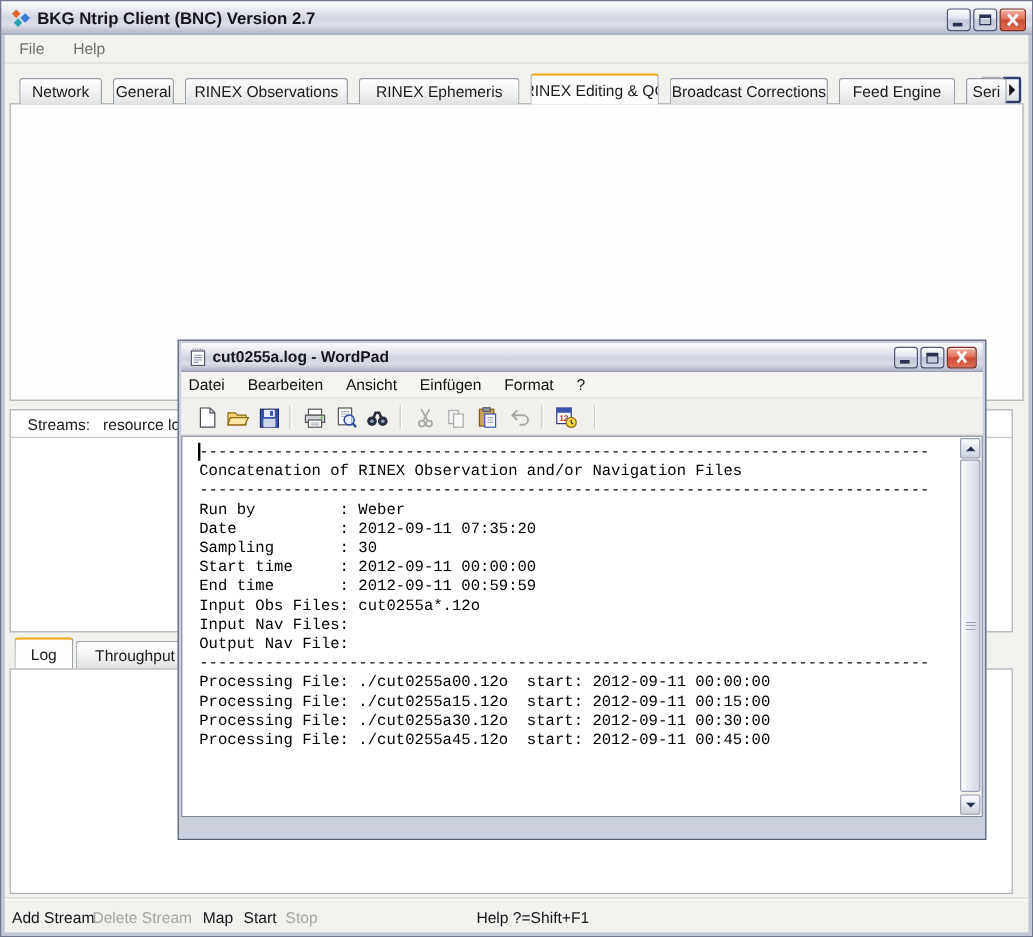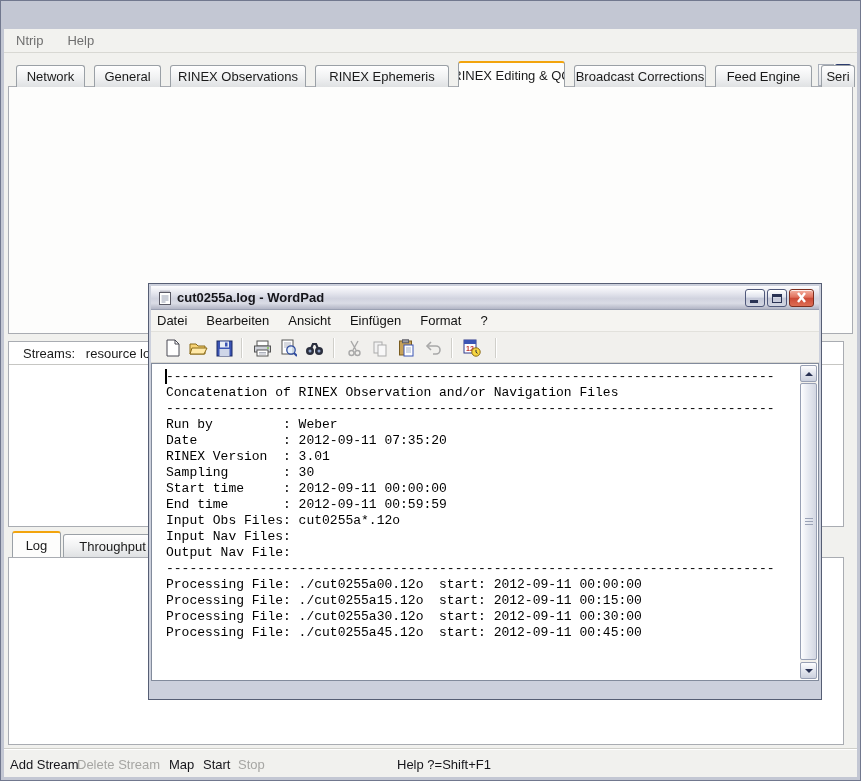"BKG Ntrip Client (BNC) Version" div.mw-titlebar { html: none -> <div> <span> <svg> <polygon></polygon> <polygon></polygon> <polygon></polygon> </svg> </span> <span>BKG Ntrip Client (BNC) Version 2.7</span> <span> <span></span> </span> <span> <span></span> </span> <span> <svg> <path></path> </svg> </span> </div> }
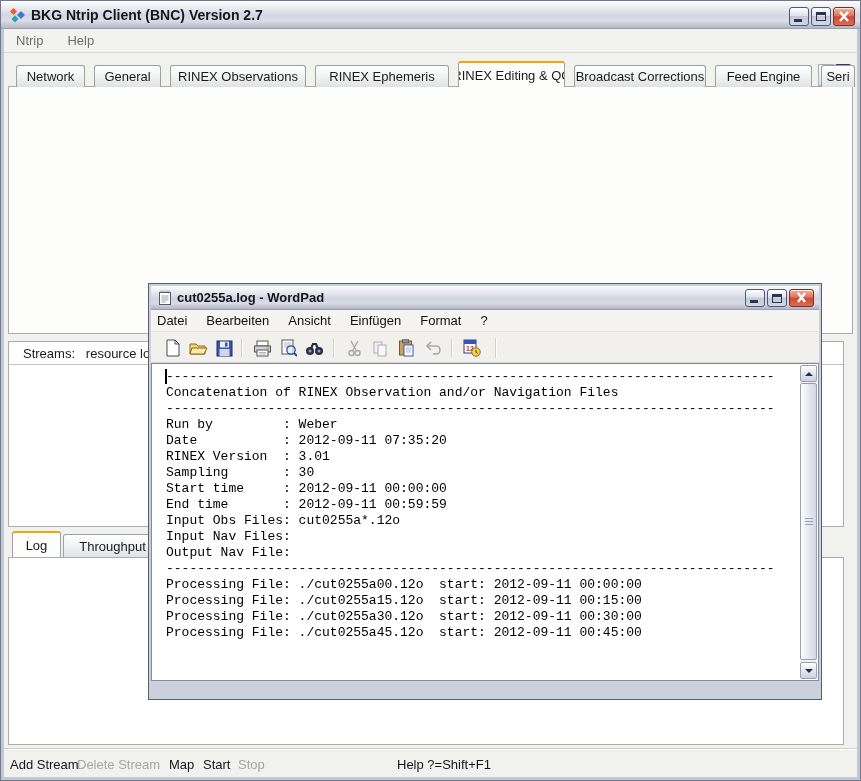"Ntrip" span { text: Ntrip -> File }
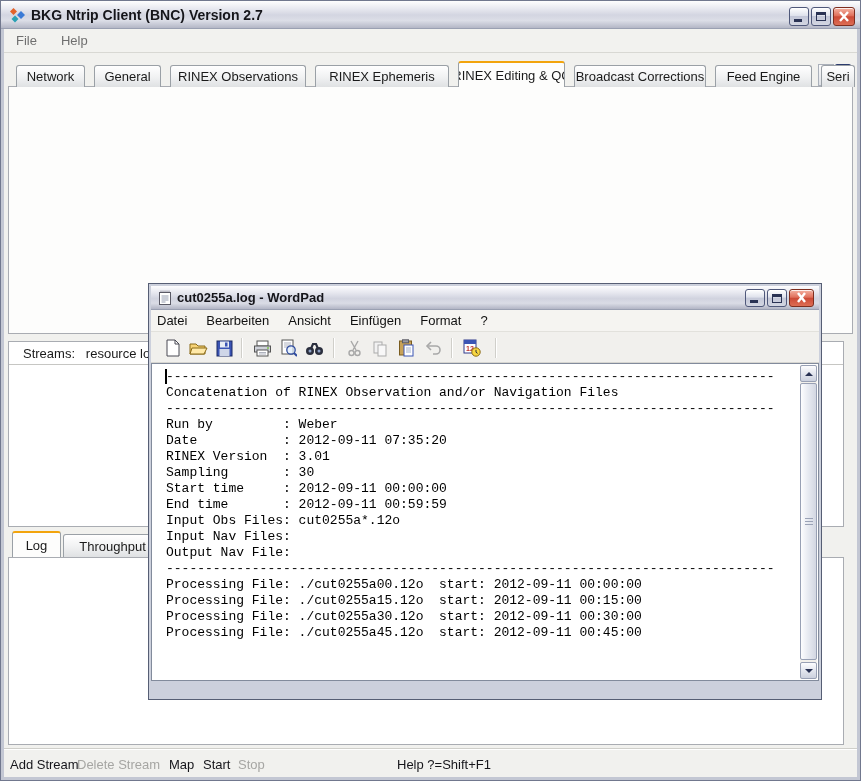"General" div.tab { width: 67px -> 51px }
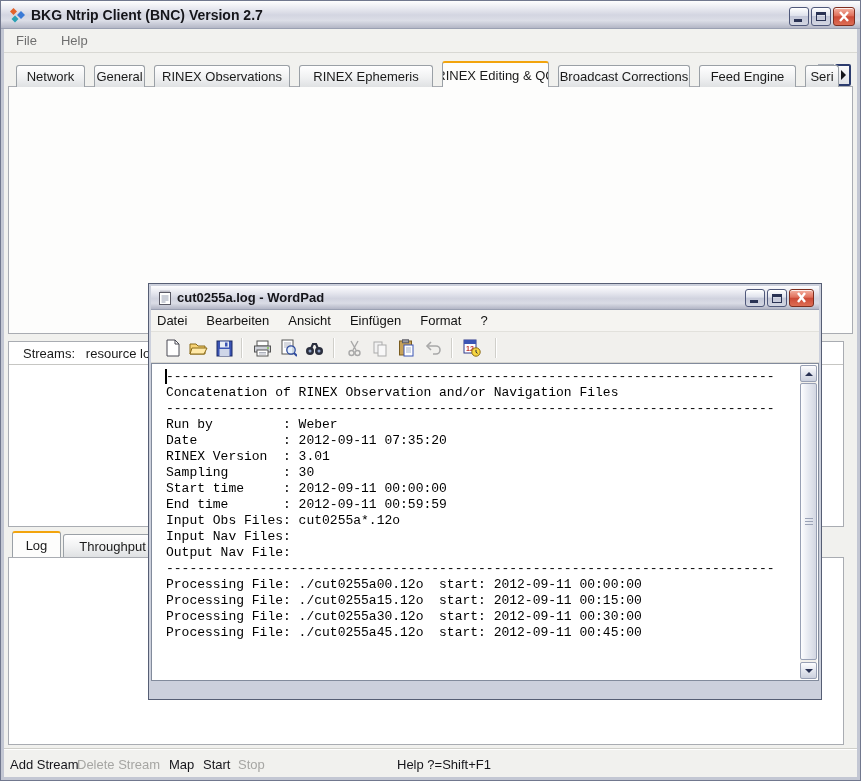"RINEX Version : 3.01" div.doc-line { html: <div>RINEX Version : 3.01</div> -> none }
